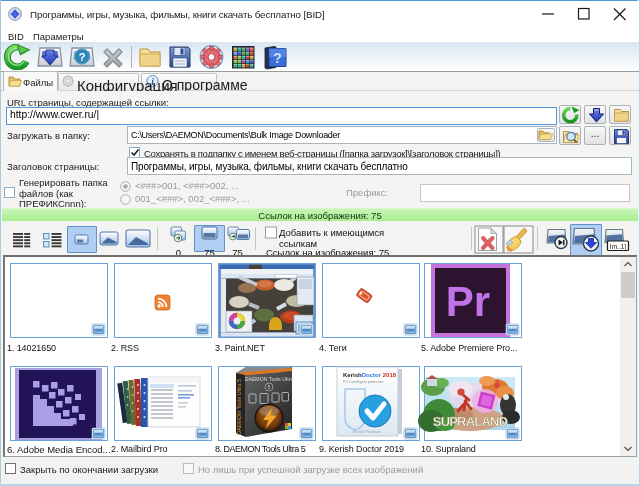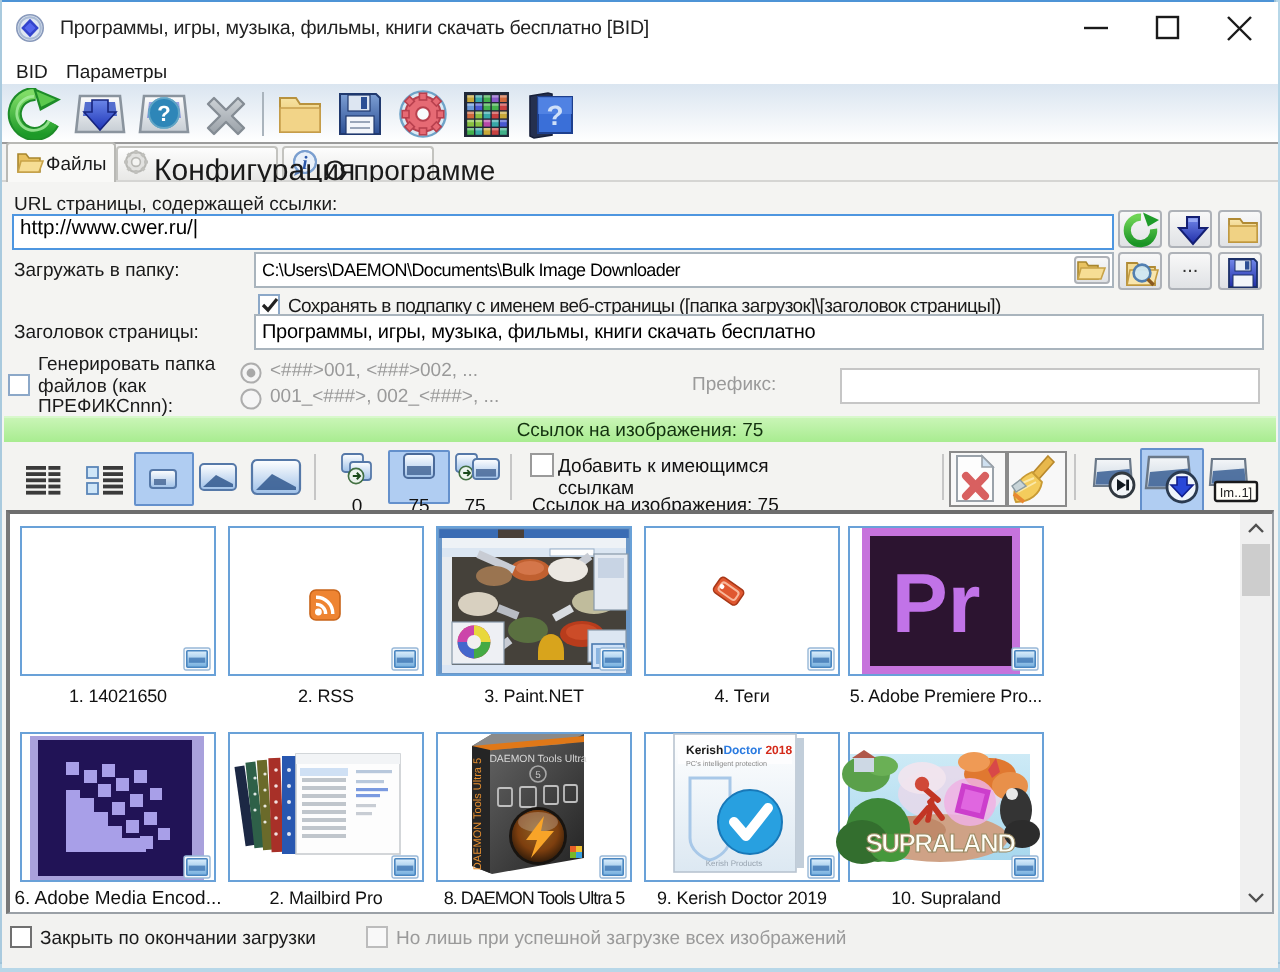"1. 14021650" .clab { text-align: center -> none }
